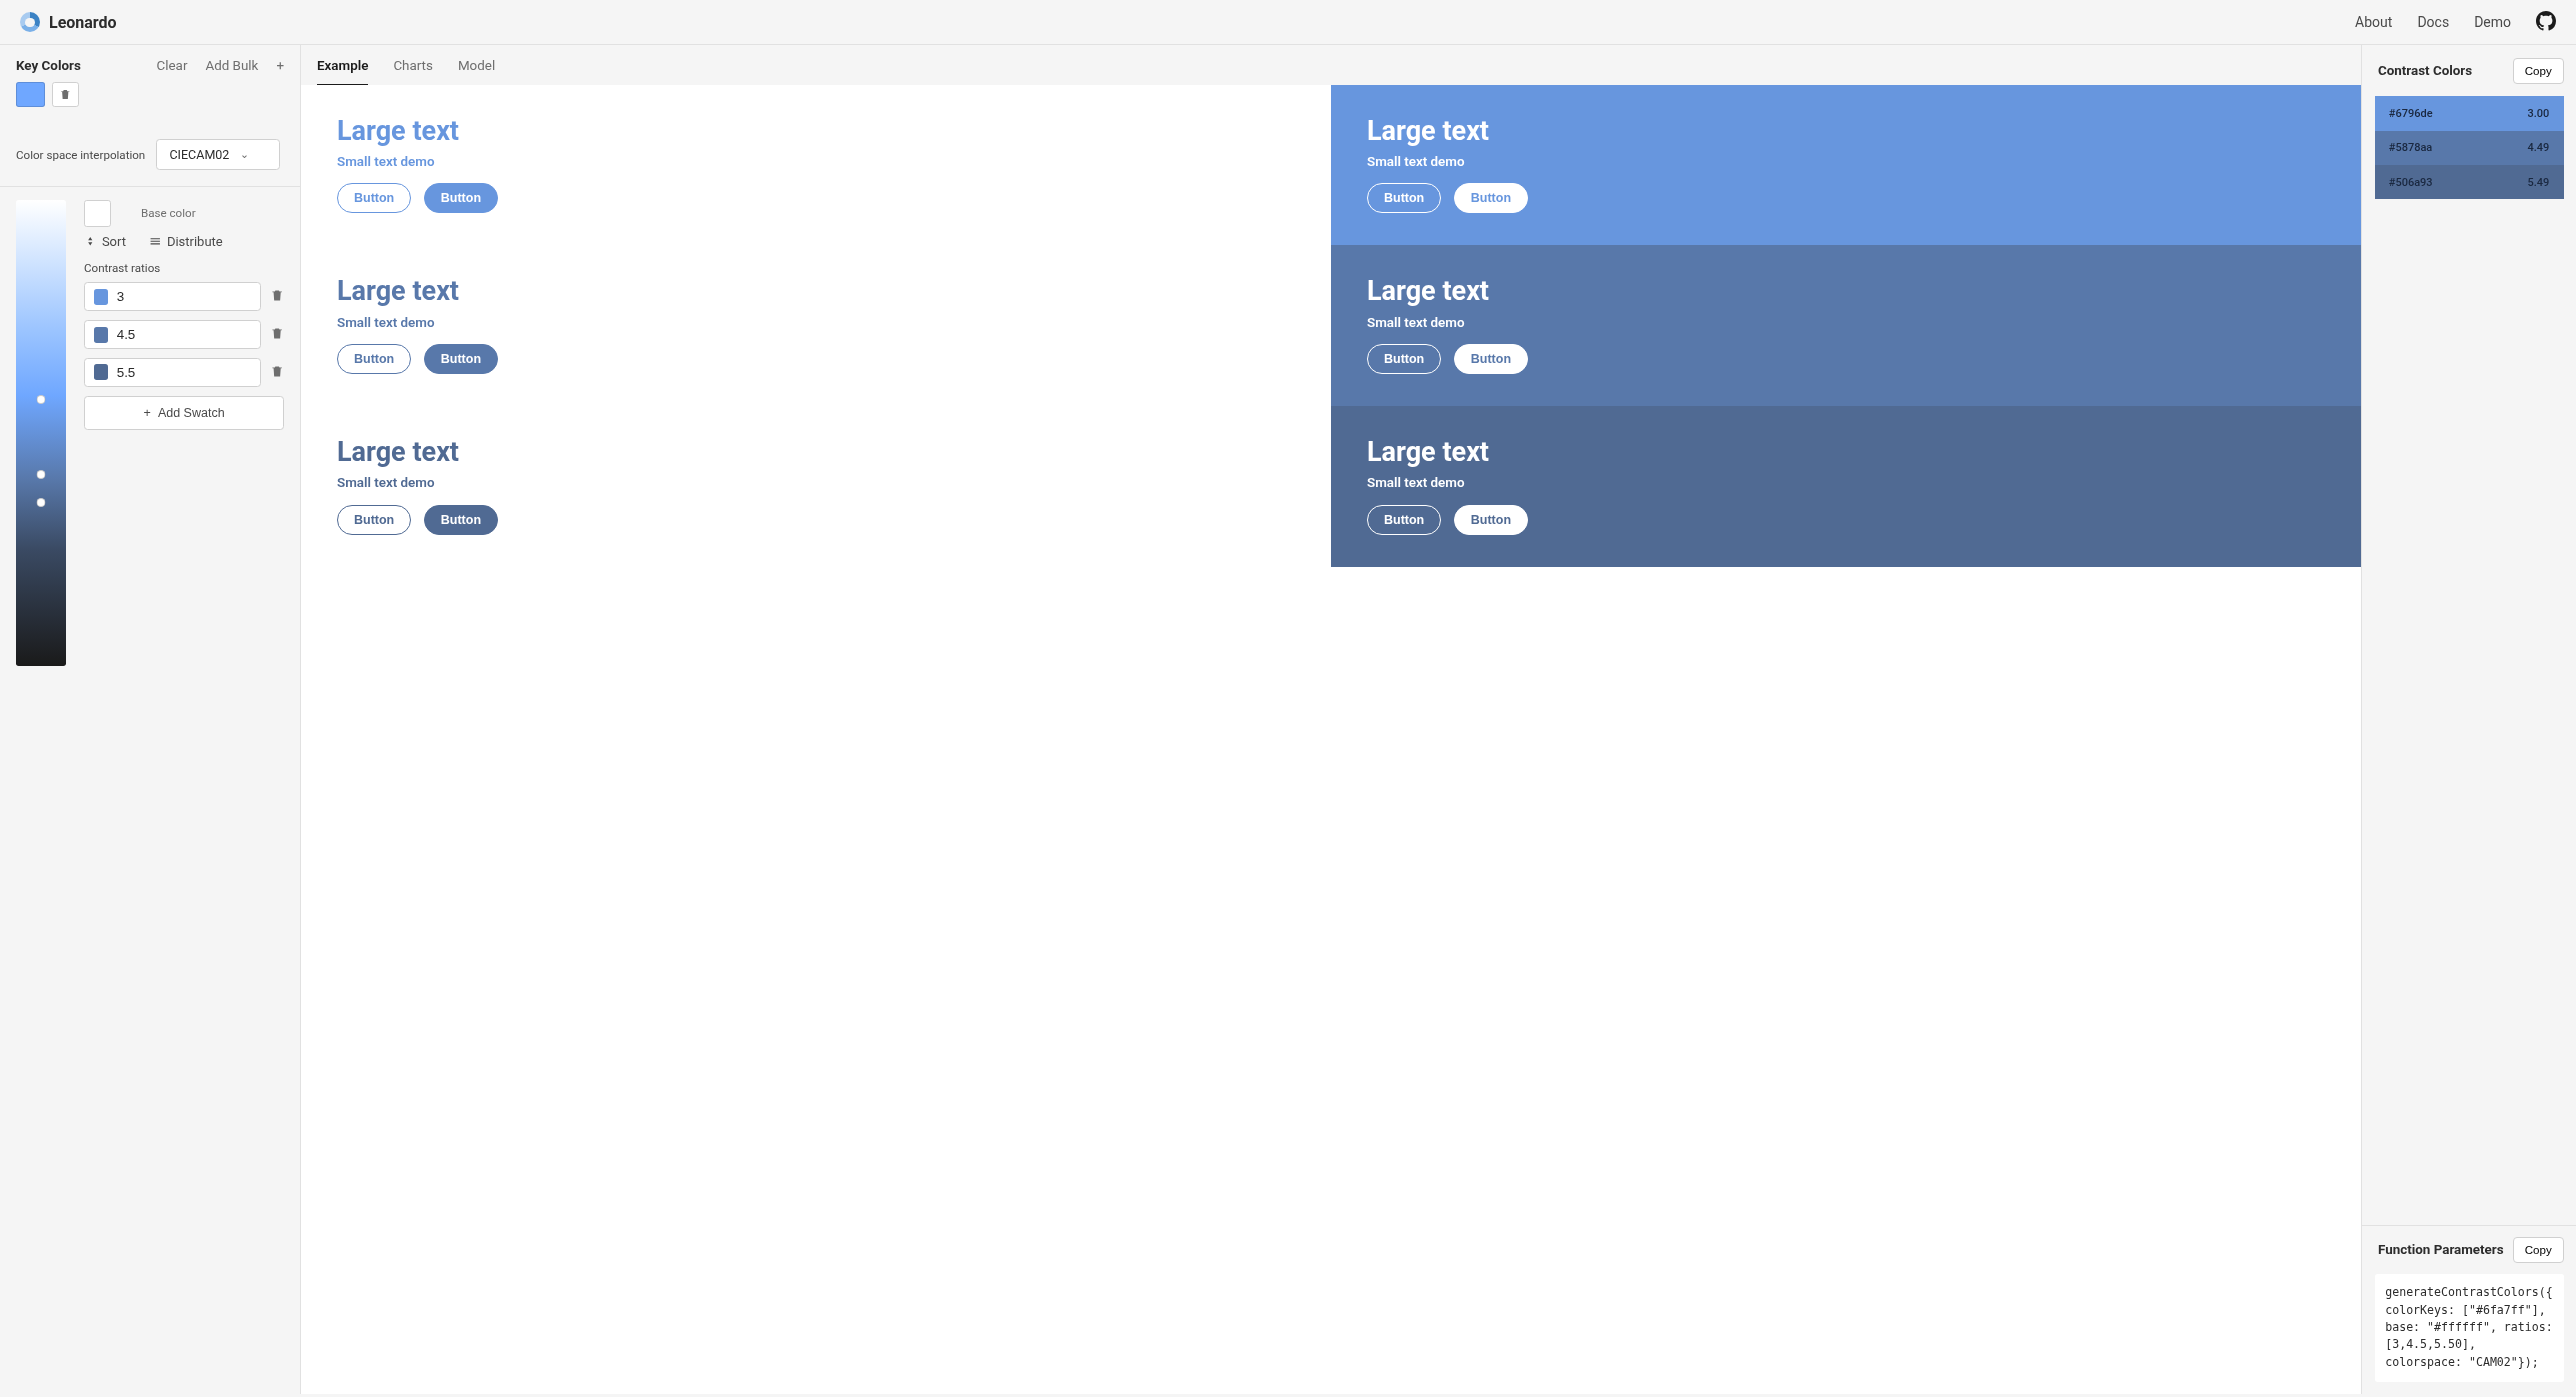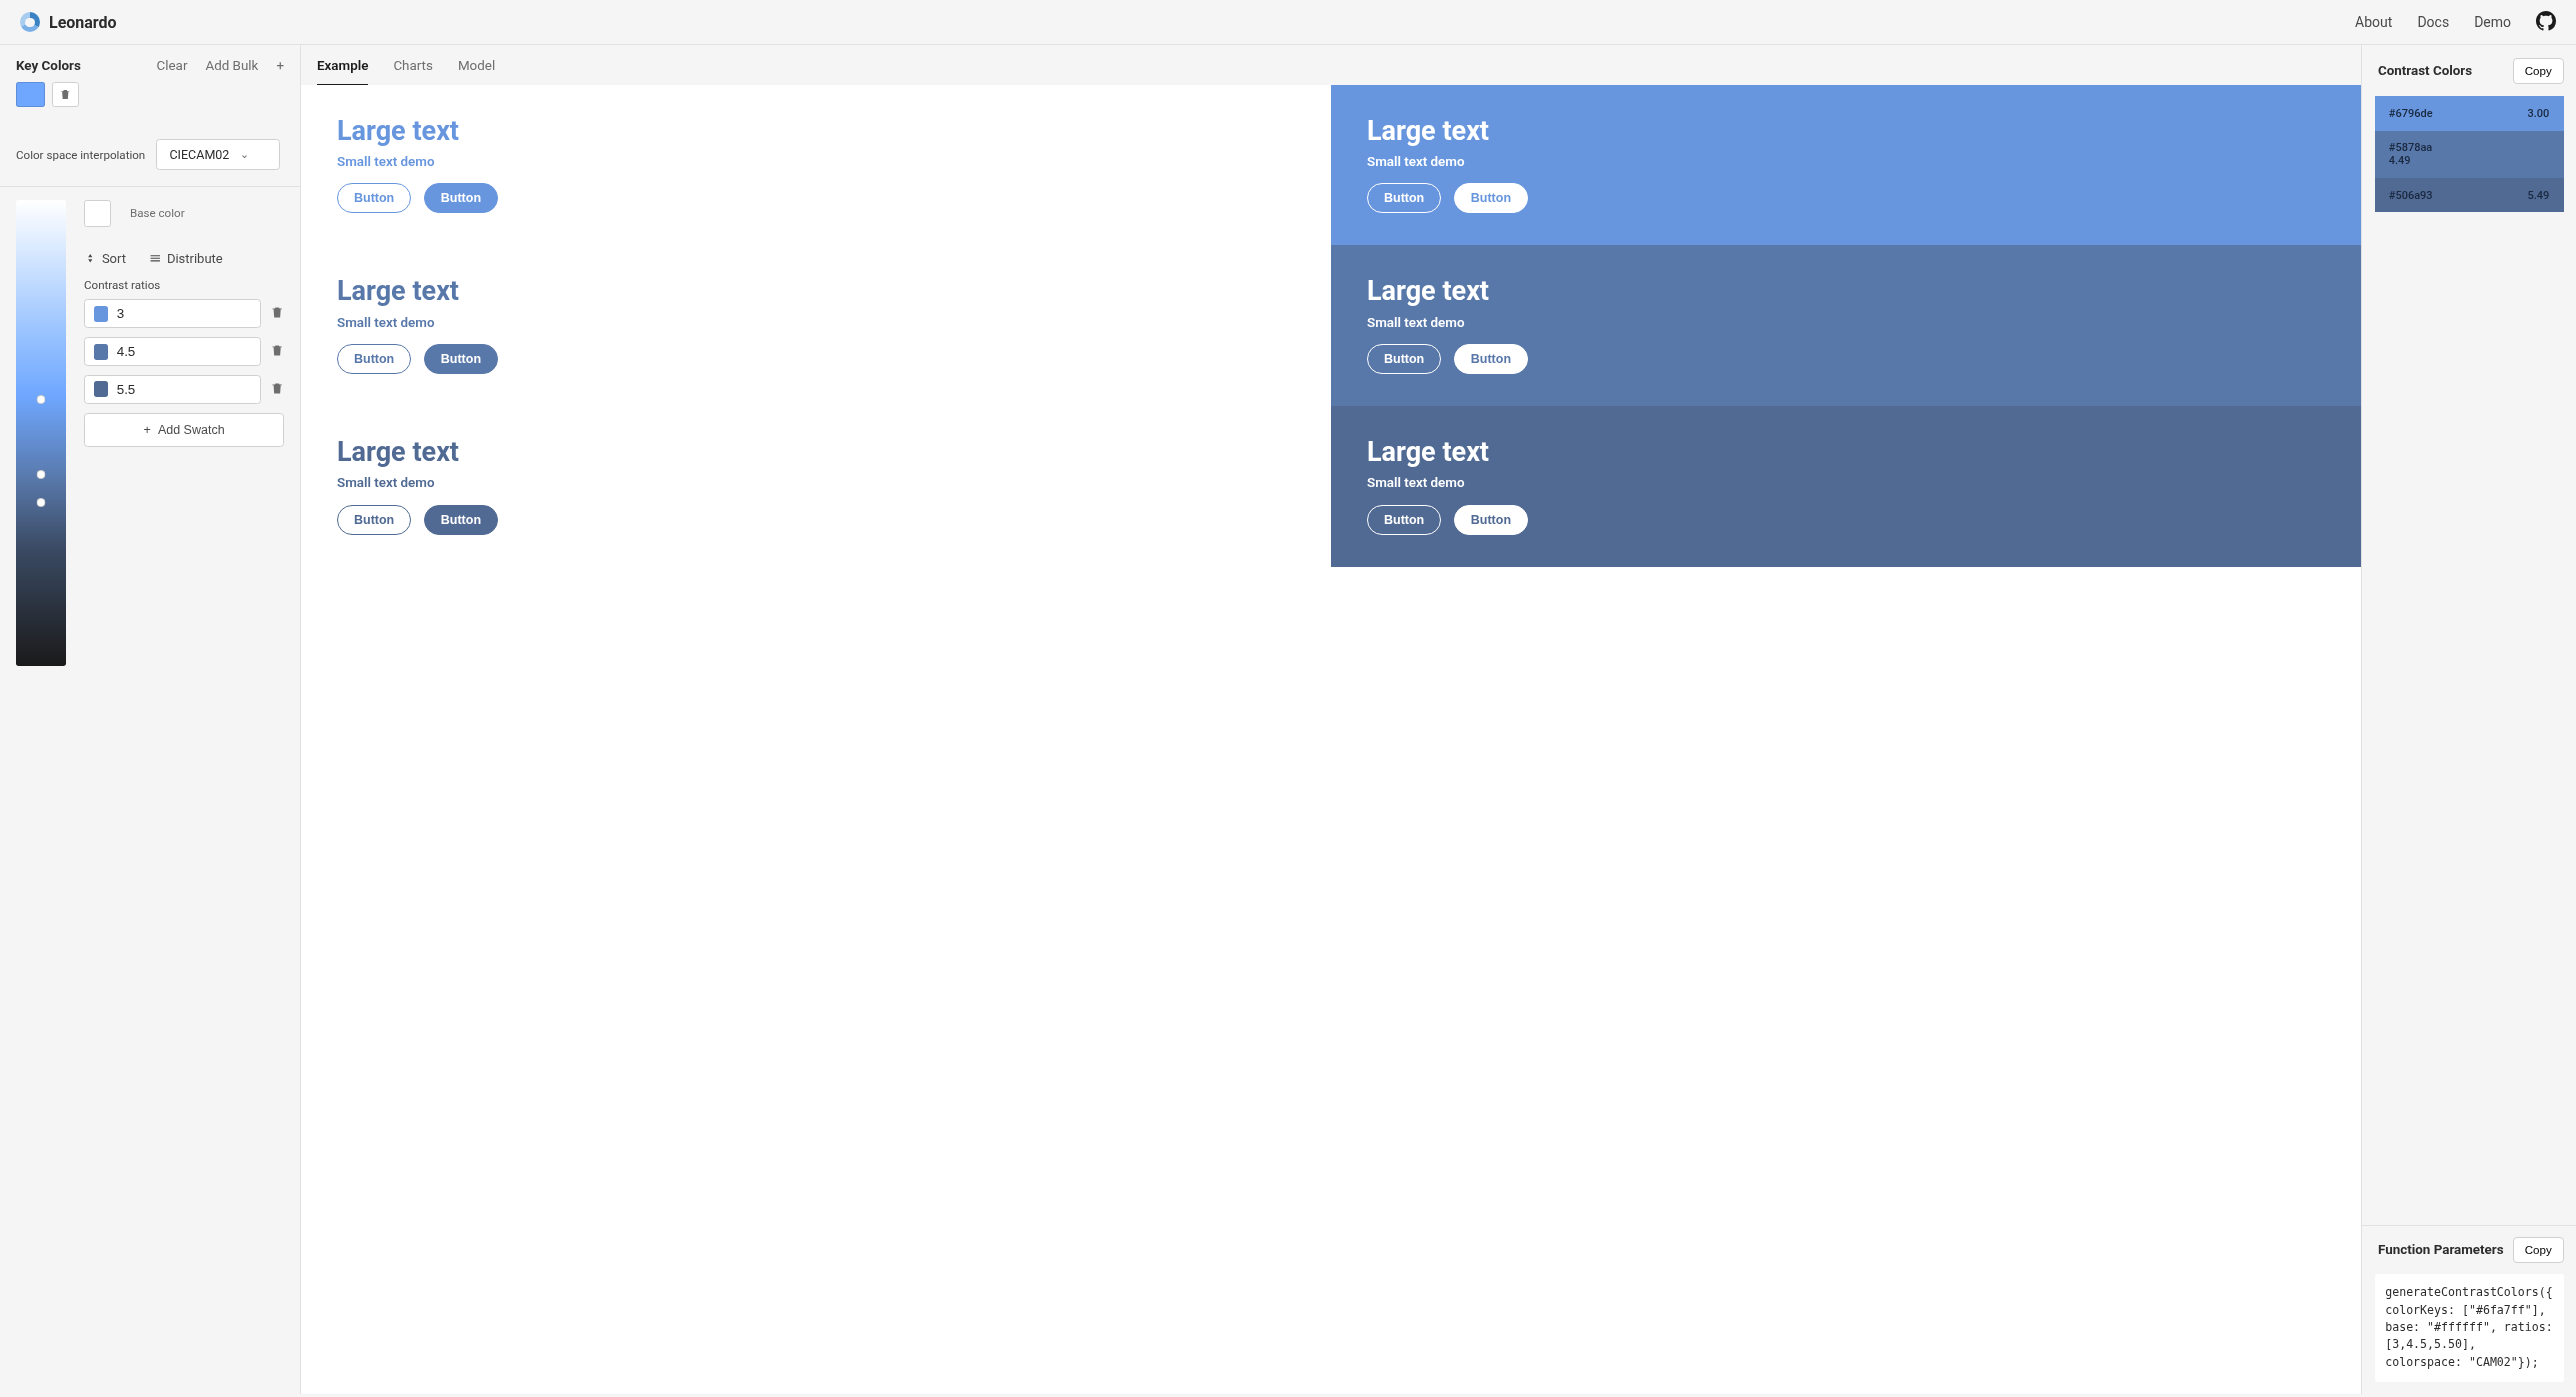"#5878aa" div.gen-item { flex-direction: column -> none }
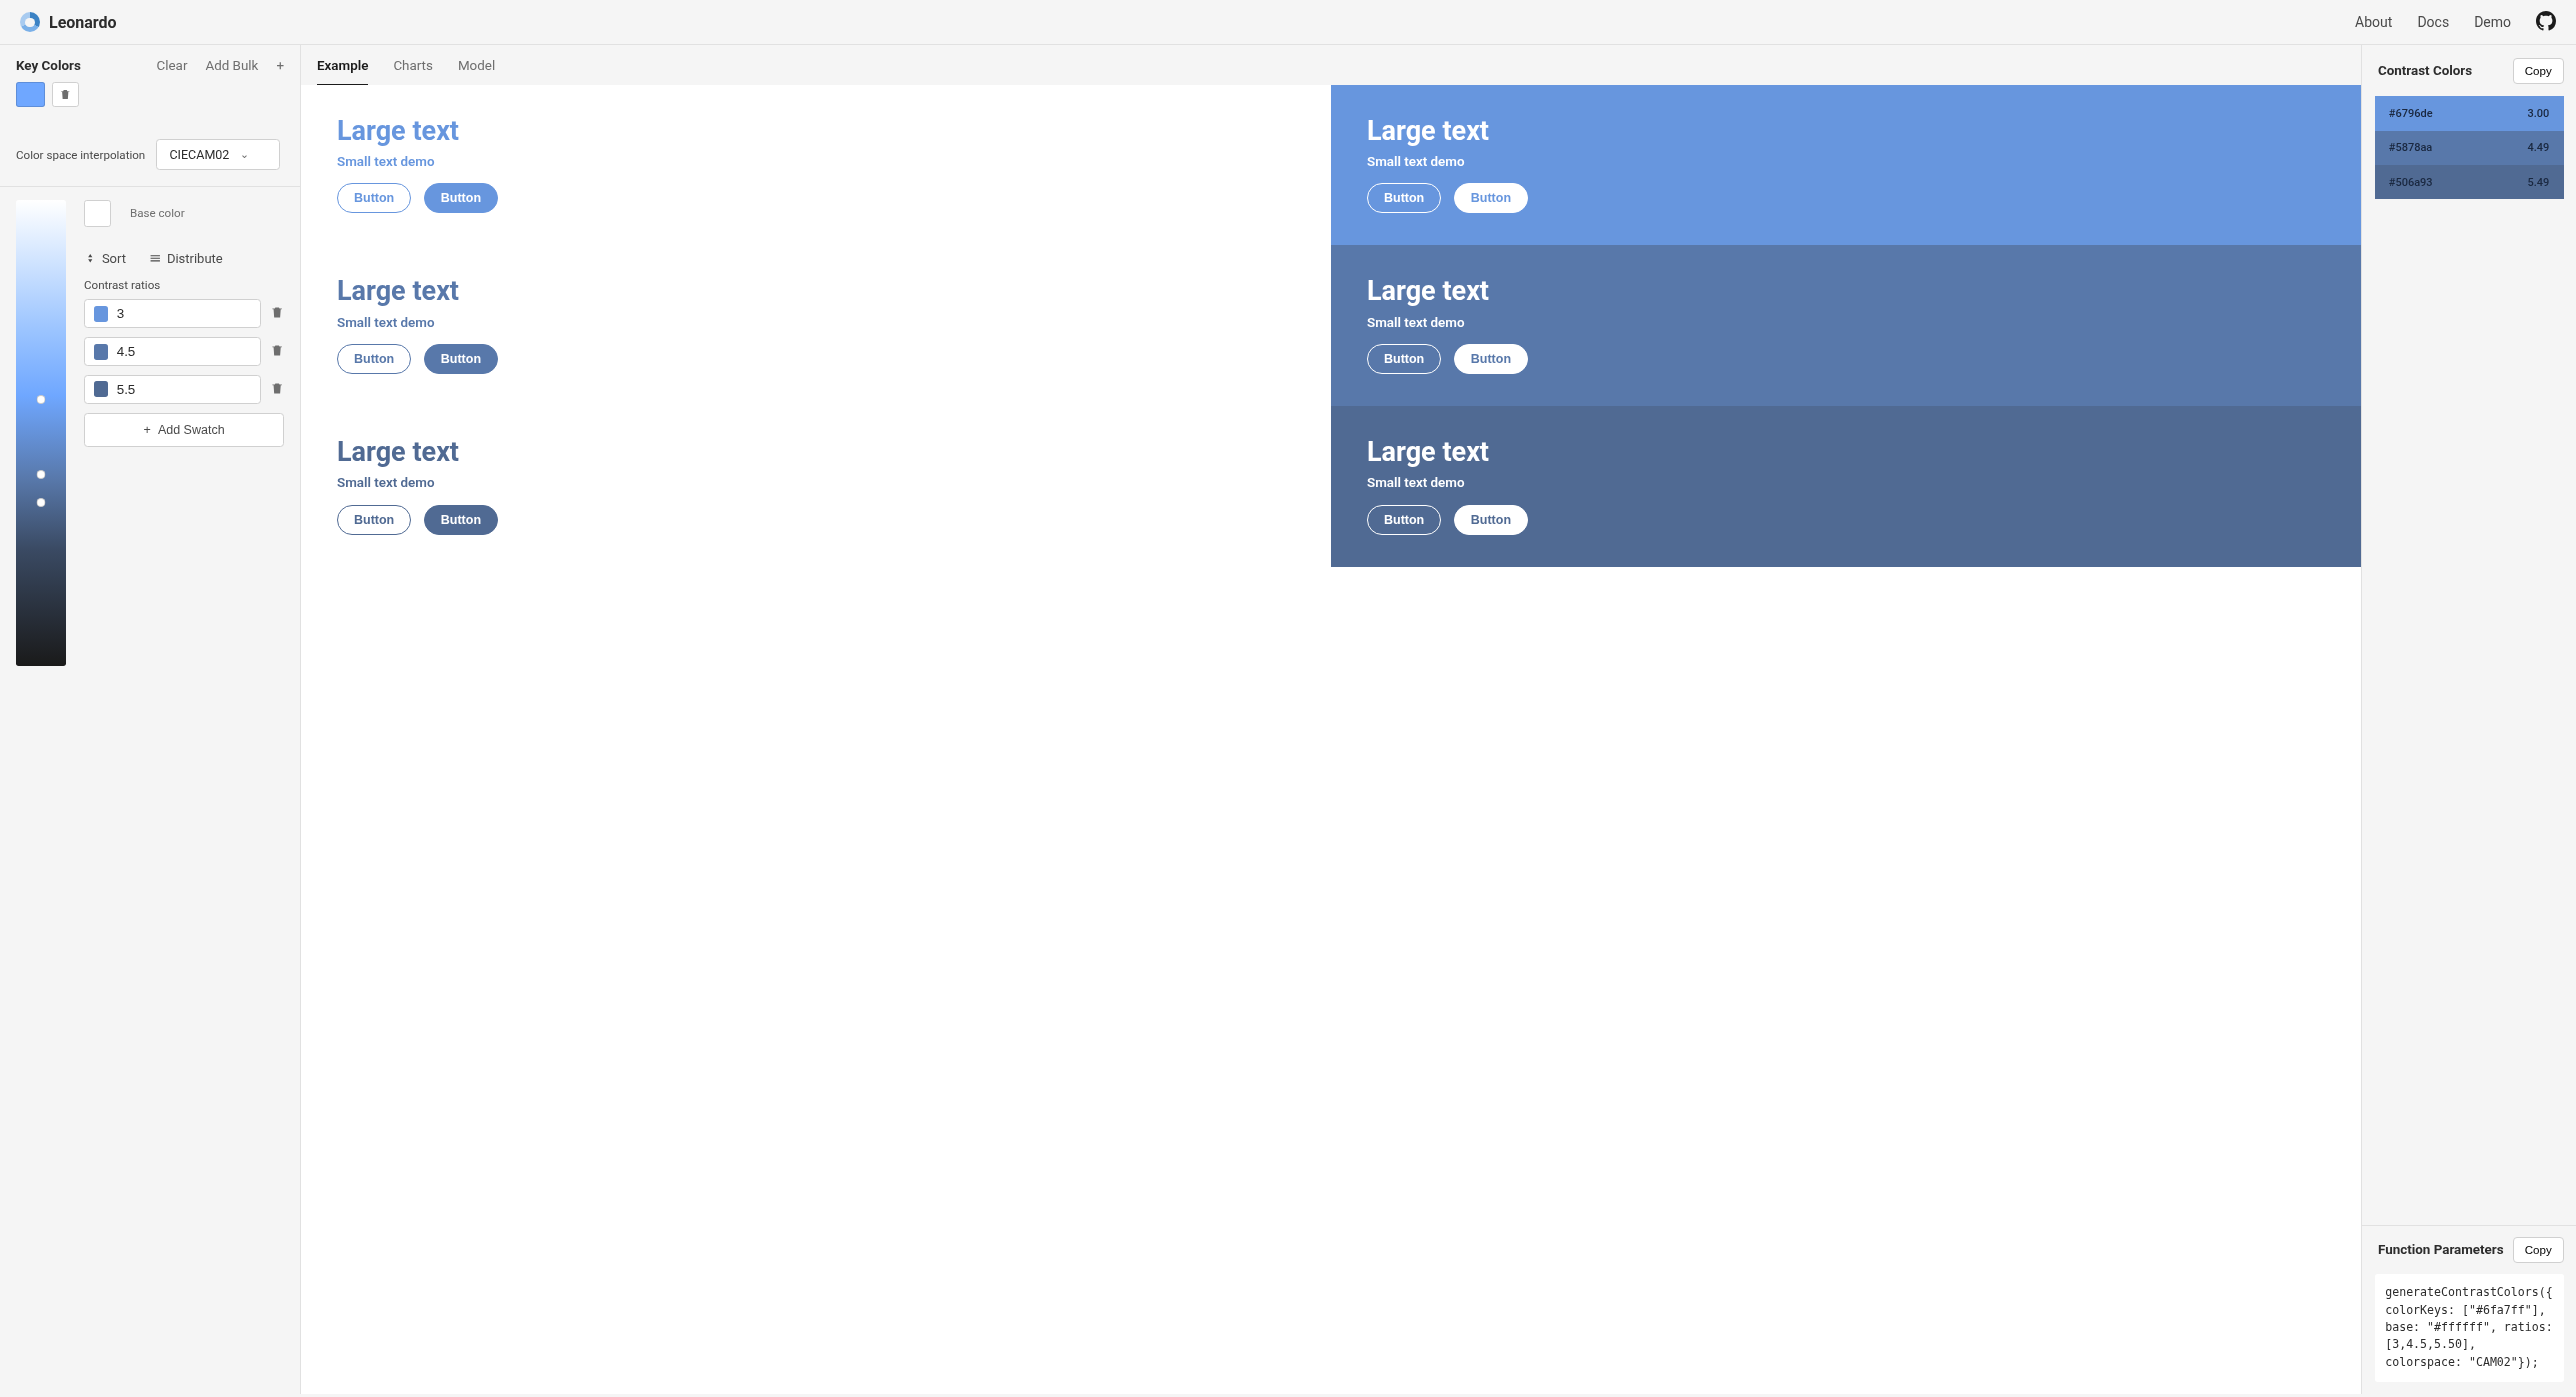"Base color" .base-row { gap: 19px -> 30px; margin-bottom: 24px -> 7px }
